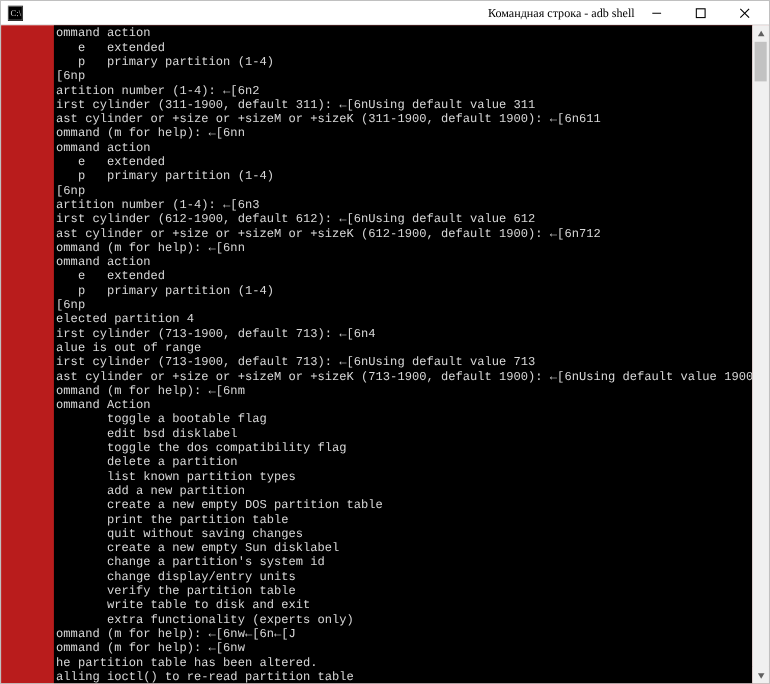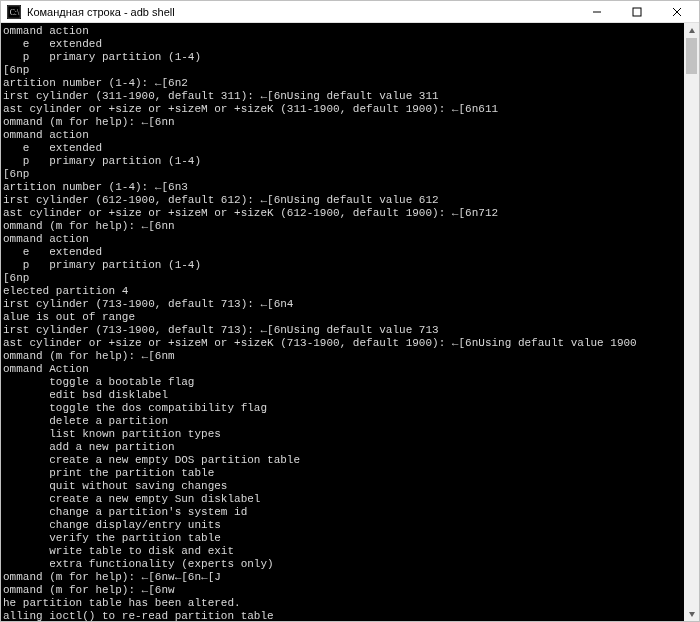"Командная строка - adb shell" .titlebar-text { font-family: Liberation Sans, sans-serif -> Liberation Serif, serif; text-align: none -> right }
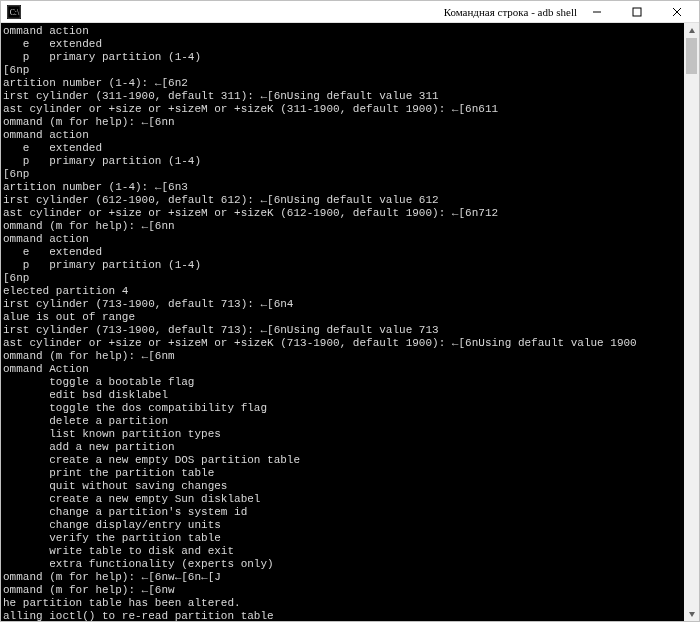"ommand action" .body-row { padding-left: none -> 48px }
